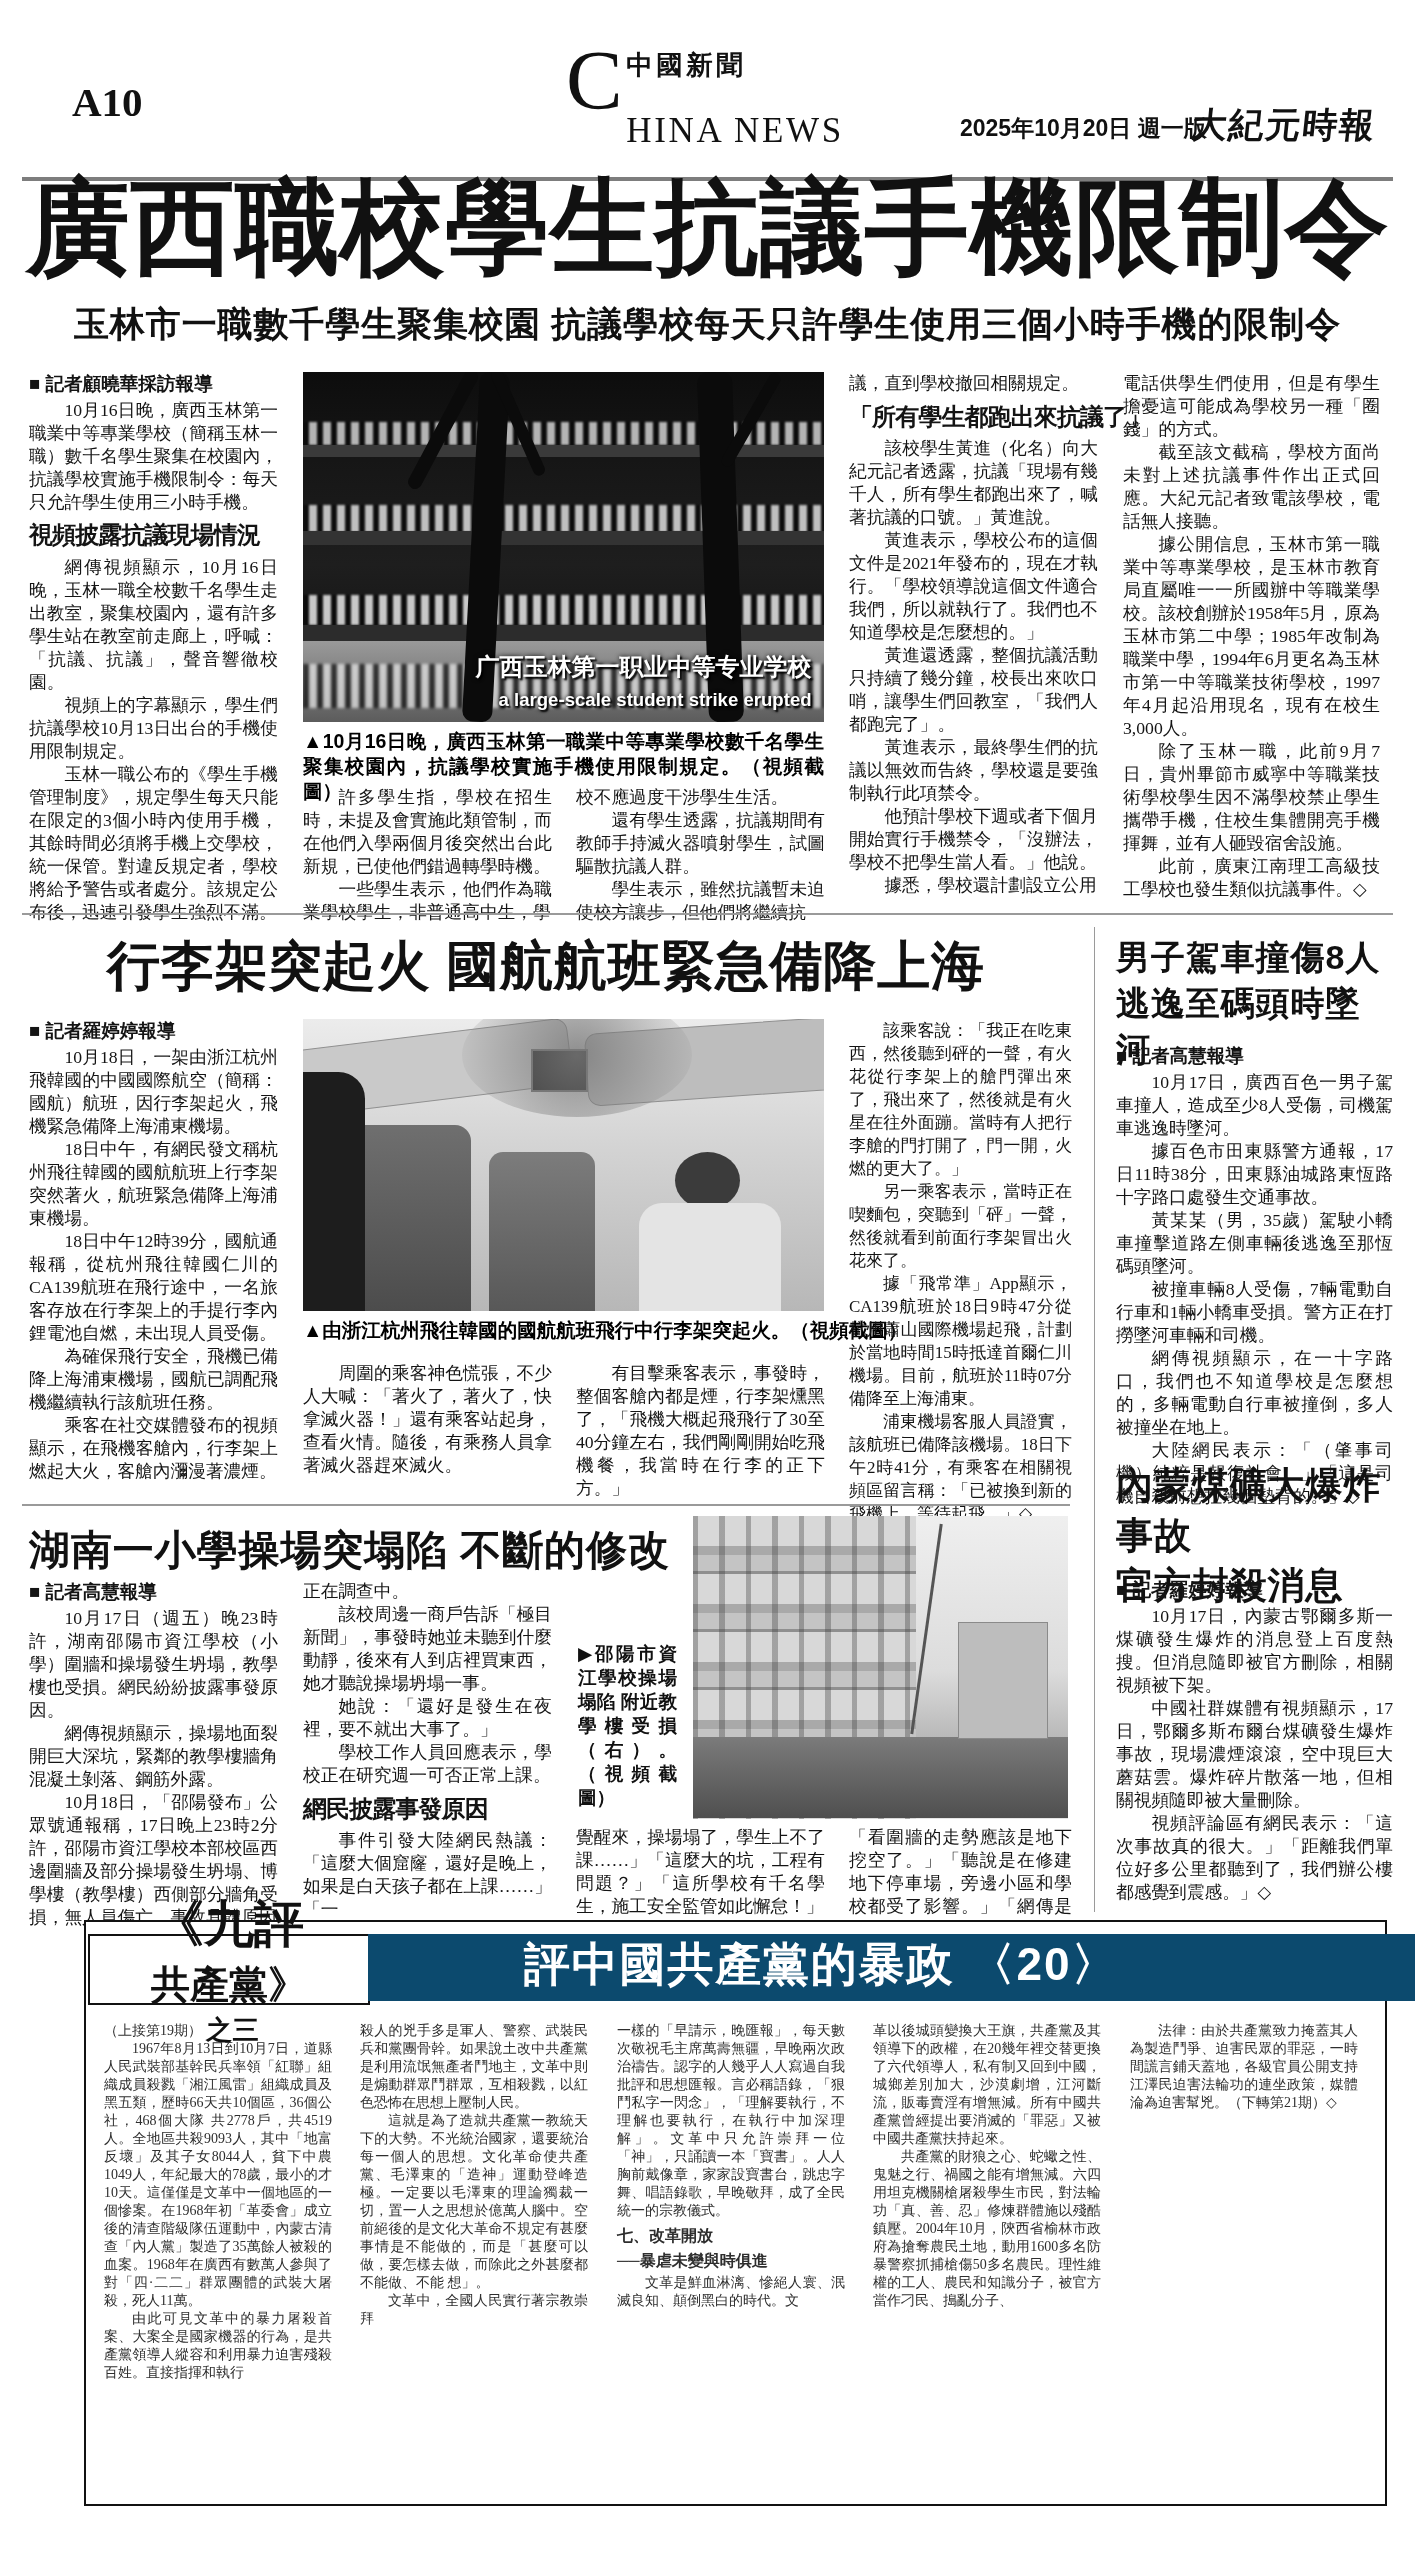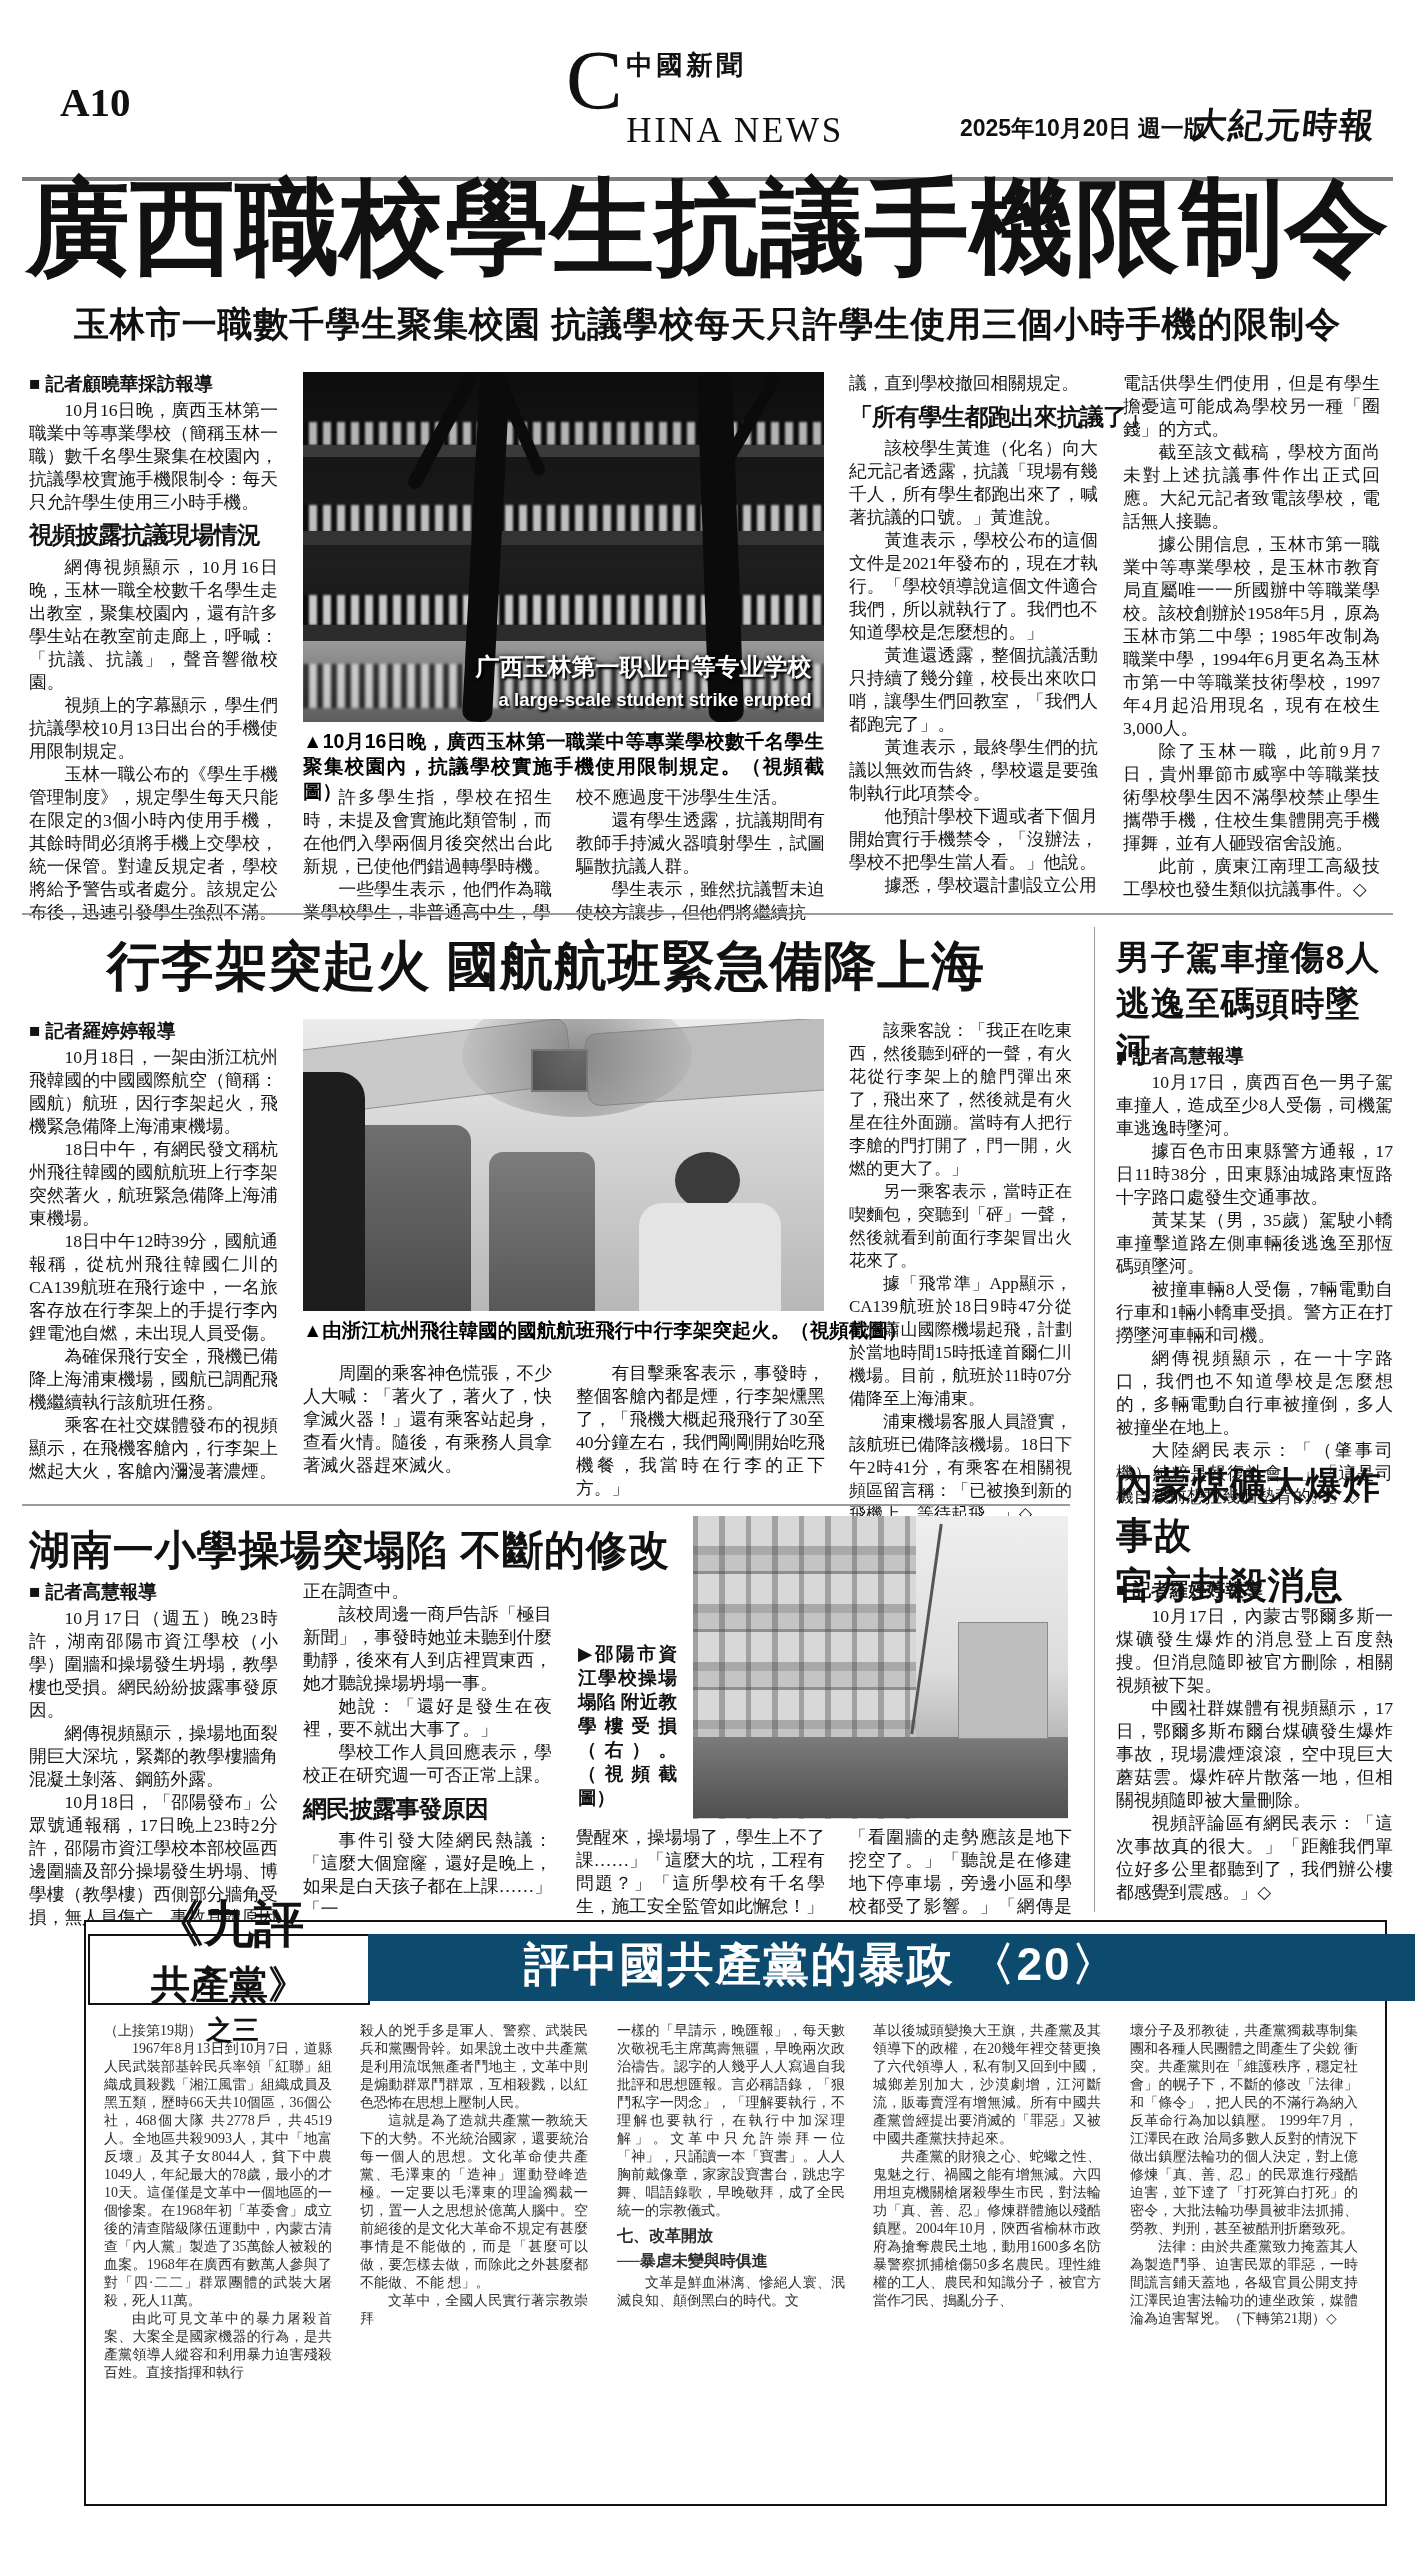"A10" div.abs { left: 60px -> 72px }
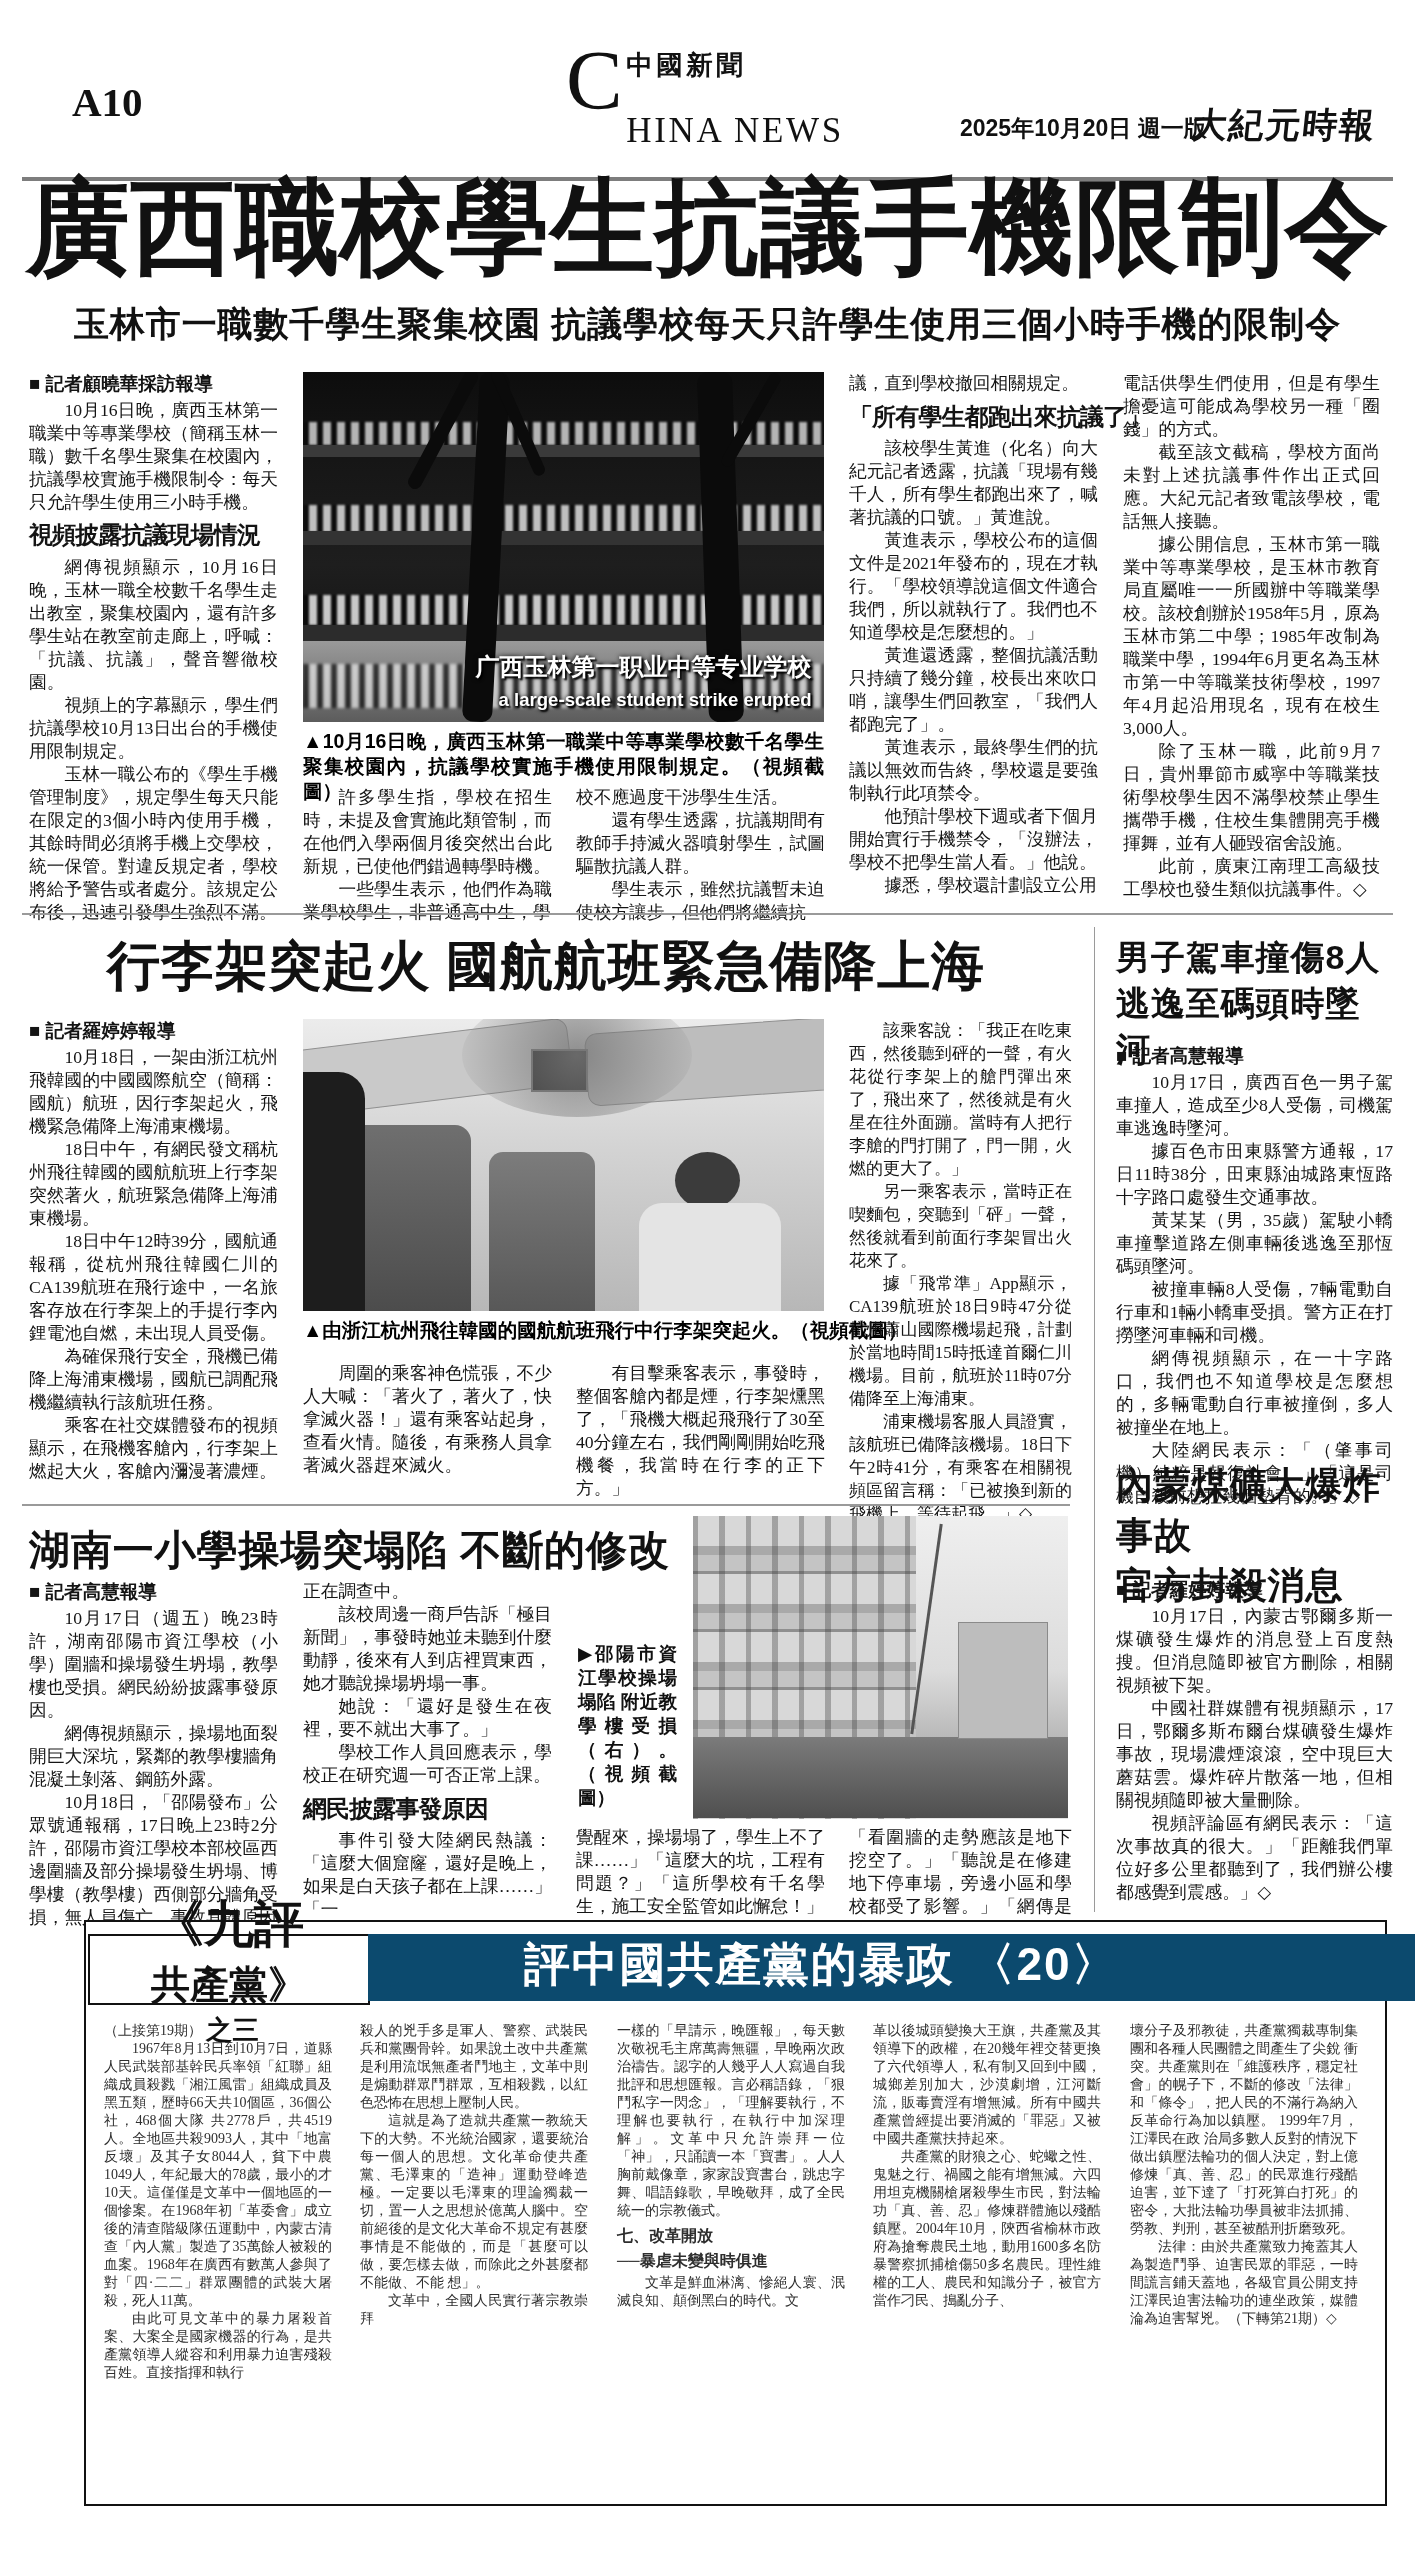"壞分子及邪教徒，共產黨獨裁專制集團和各種人民團體之間產生了尖銳" p.cont { html: <p>壞分子及邪教徒，共產黨獨裁專制集團和各種人民團體之間產生了尖銳 衝突。共產黨則在「維護秩序，穩定社會」的幌子下，不斷的修改「法律」和「條令」，把人民的不滿行為納入反革命行為加以鎮壓。 1999年7月，江澤民在政 治局多數人反對的情況下做出鎮壓法輪功的個人決定，對上億修煉「真、善、忍」的民眾進行殘酷迫害，並下達了「打死算白打死」的密令，大批法輪功學員被非法抓捕、勞教、判刑，甚至被酷刑折磨致死。</p> -> none }
